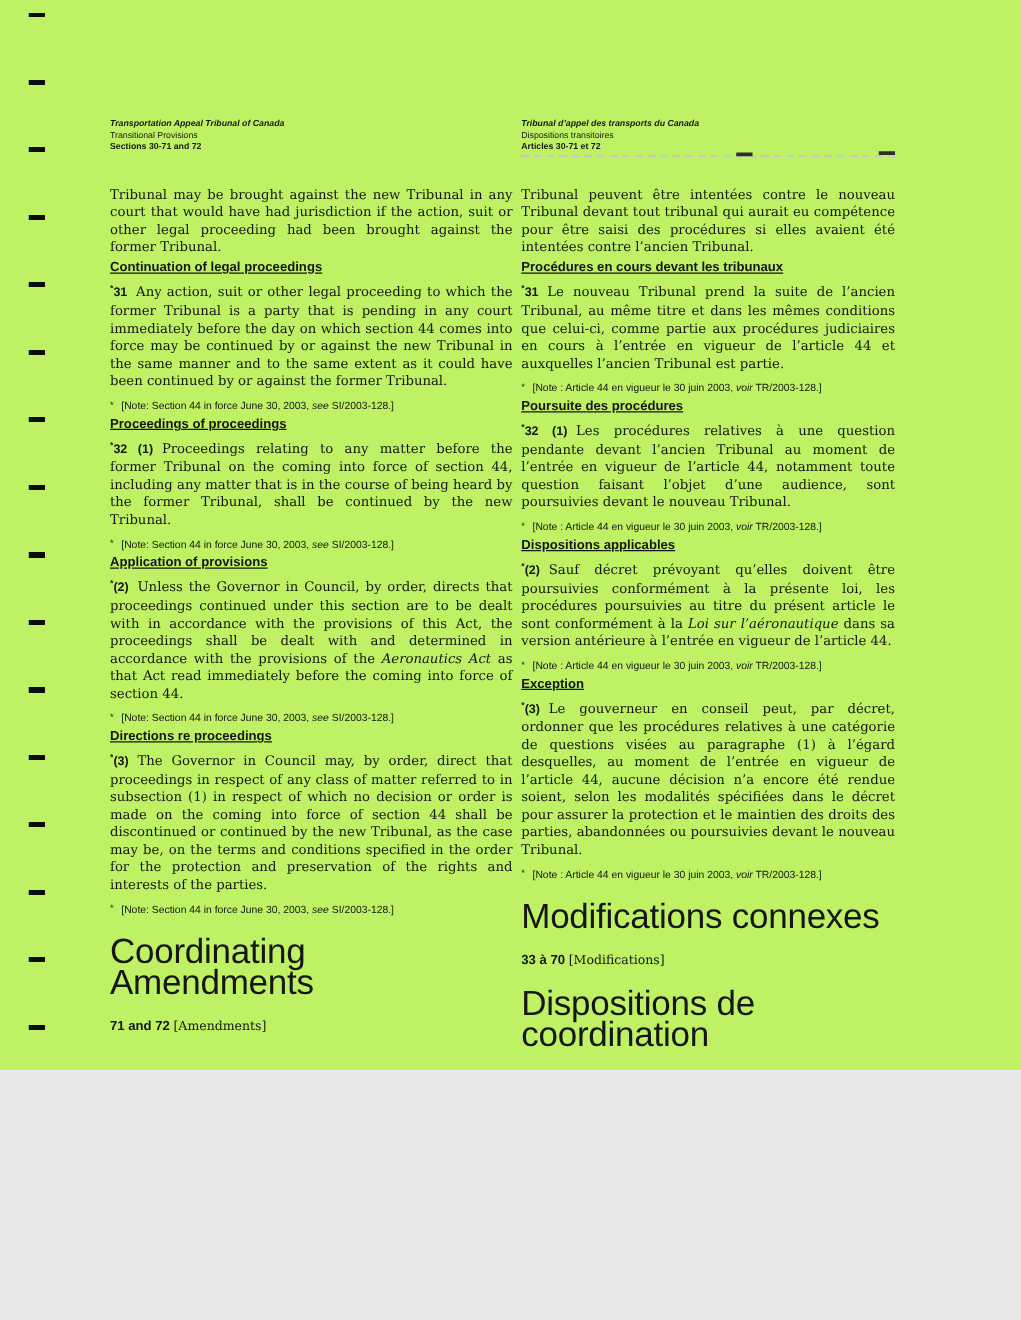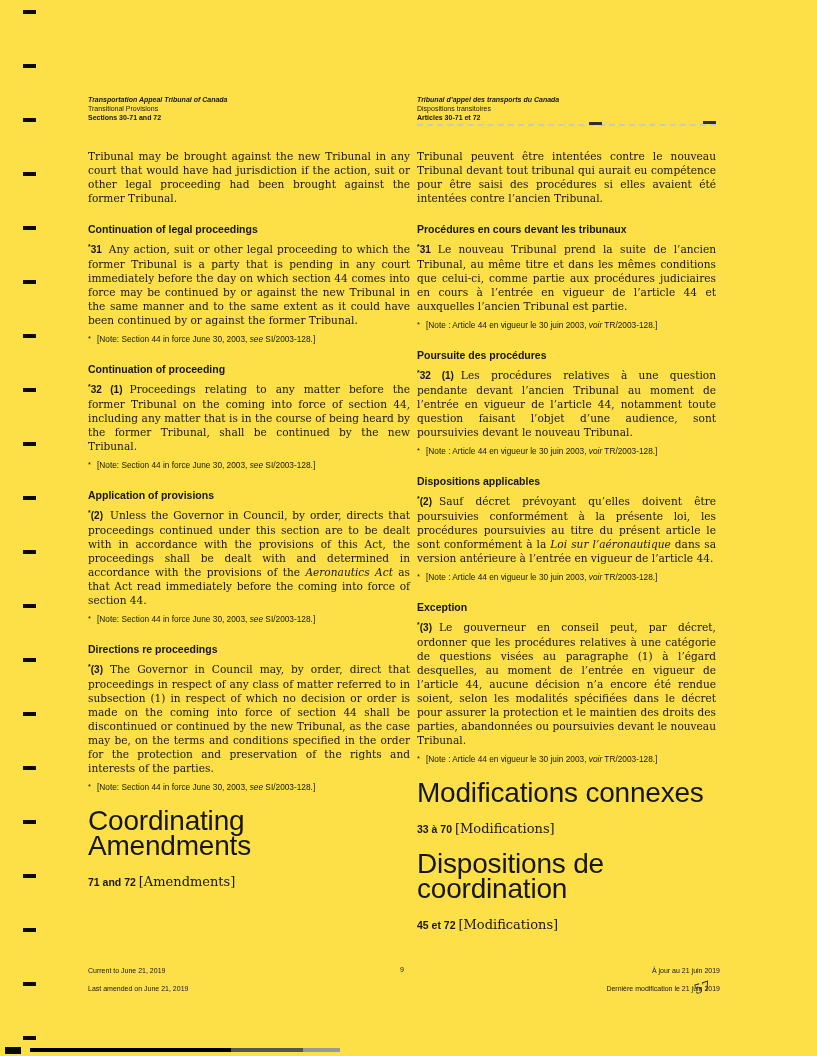"Tribunal may be brought against" .sheet { background: #fde047 -> #bef264; height: 1056px -> 856px }
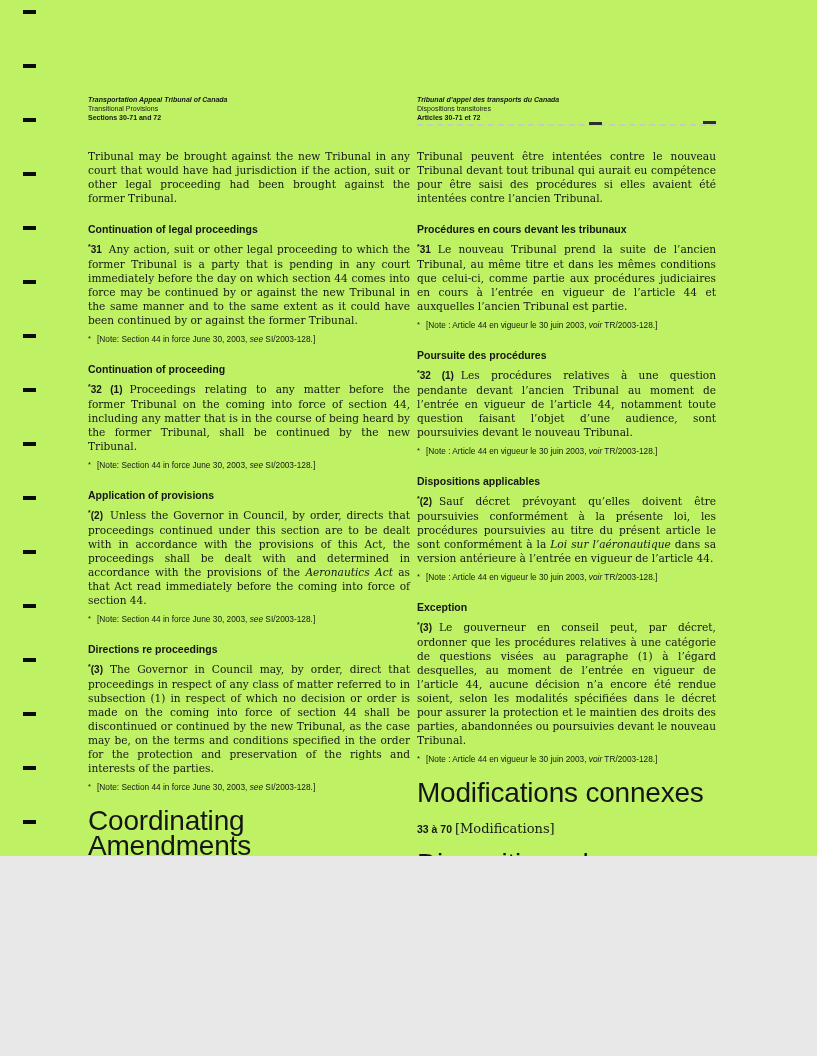"Continuation of legal proceedings" .sec h3 { margin: 18px 0 4px 0 -> 3px 0 4px 0; text-decoration: none -> underline }
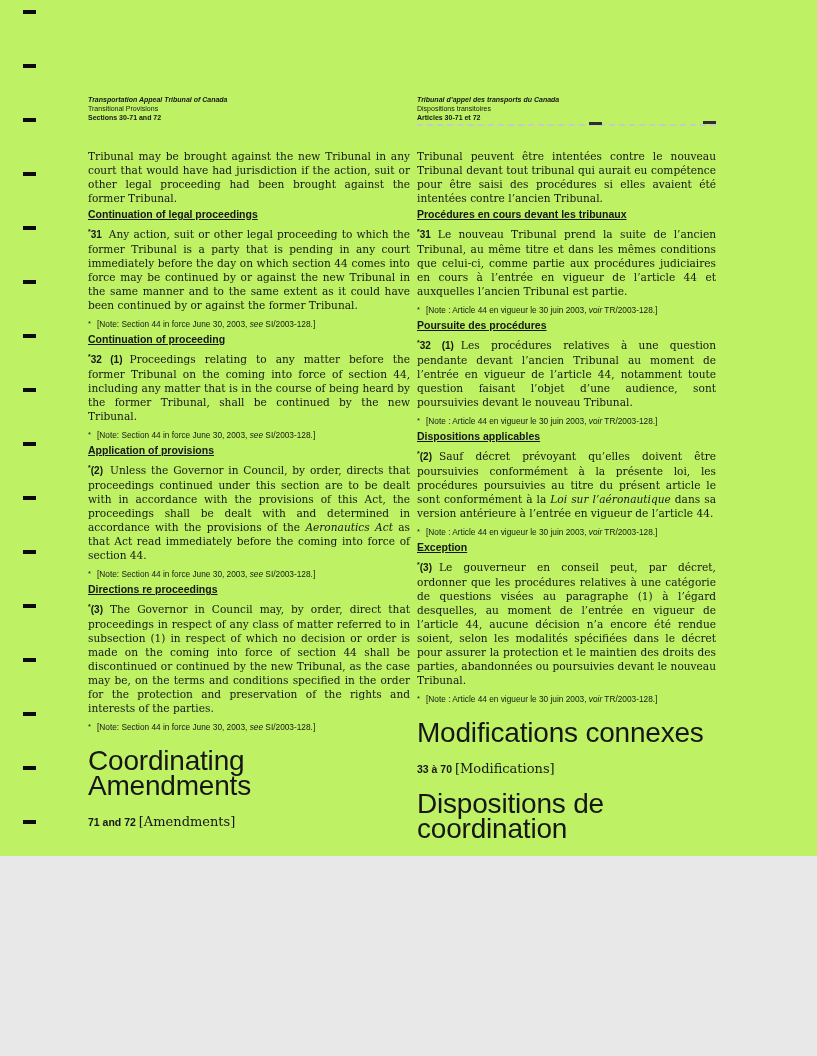"Continuation of proceeding" h3 { text: Continuation of proceeding -> Proceedings of proceedings }
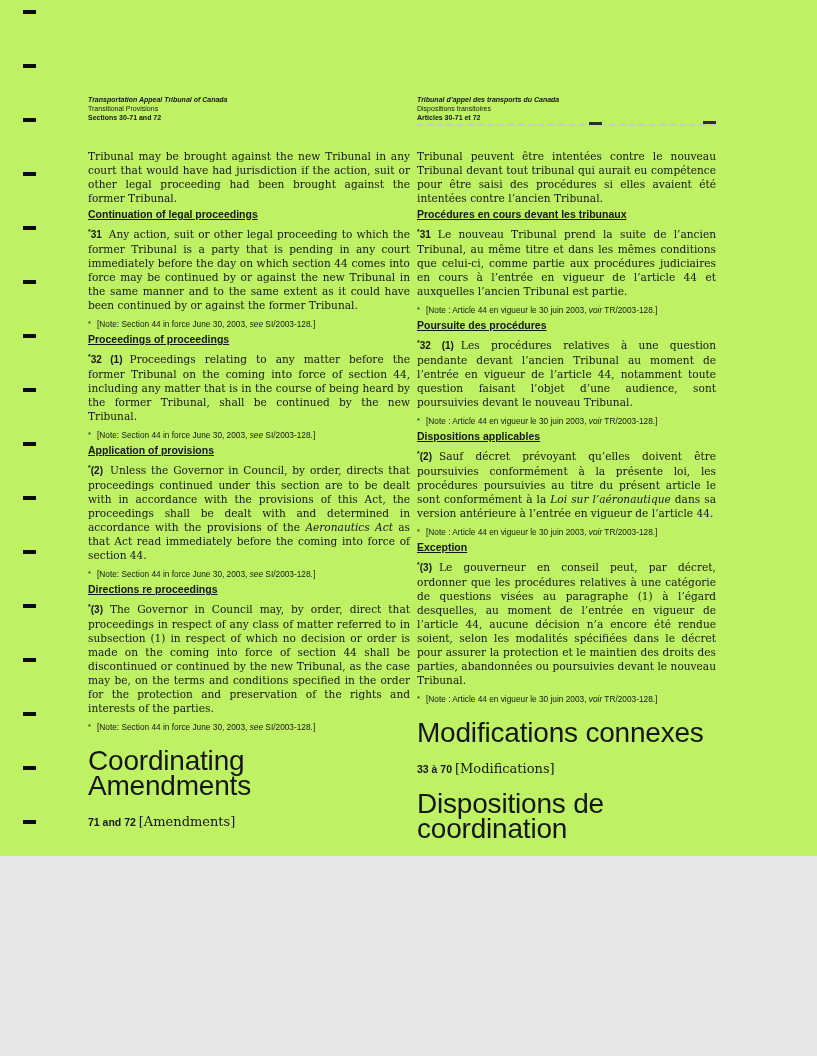"[Modifications]" .range .serif { font-size: 13px -> 10px }
